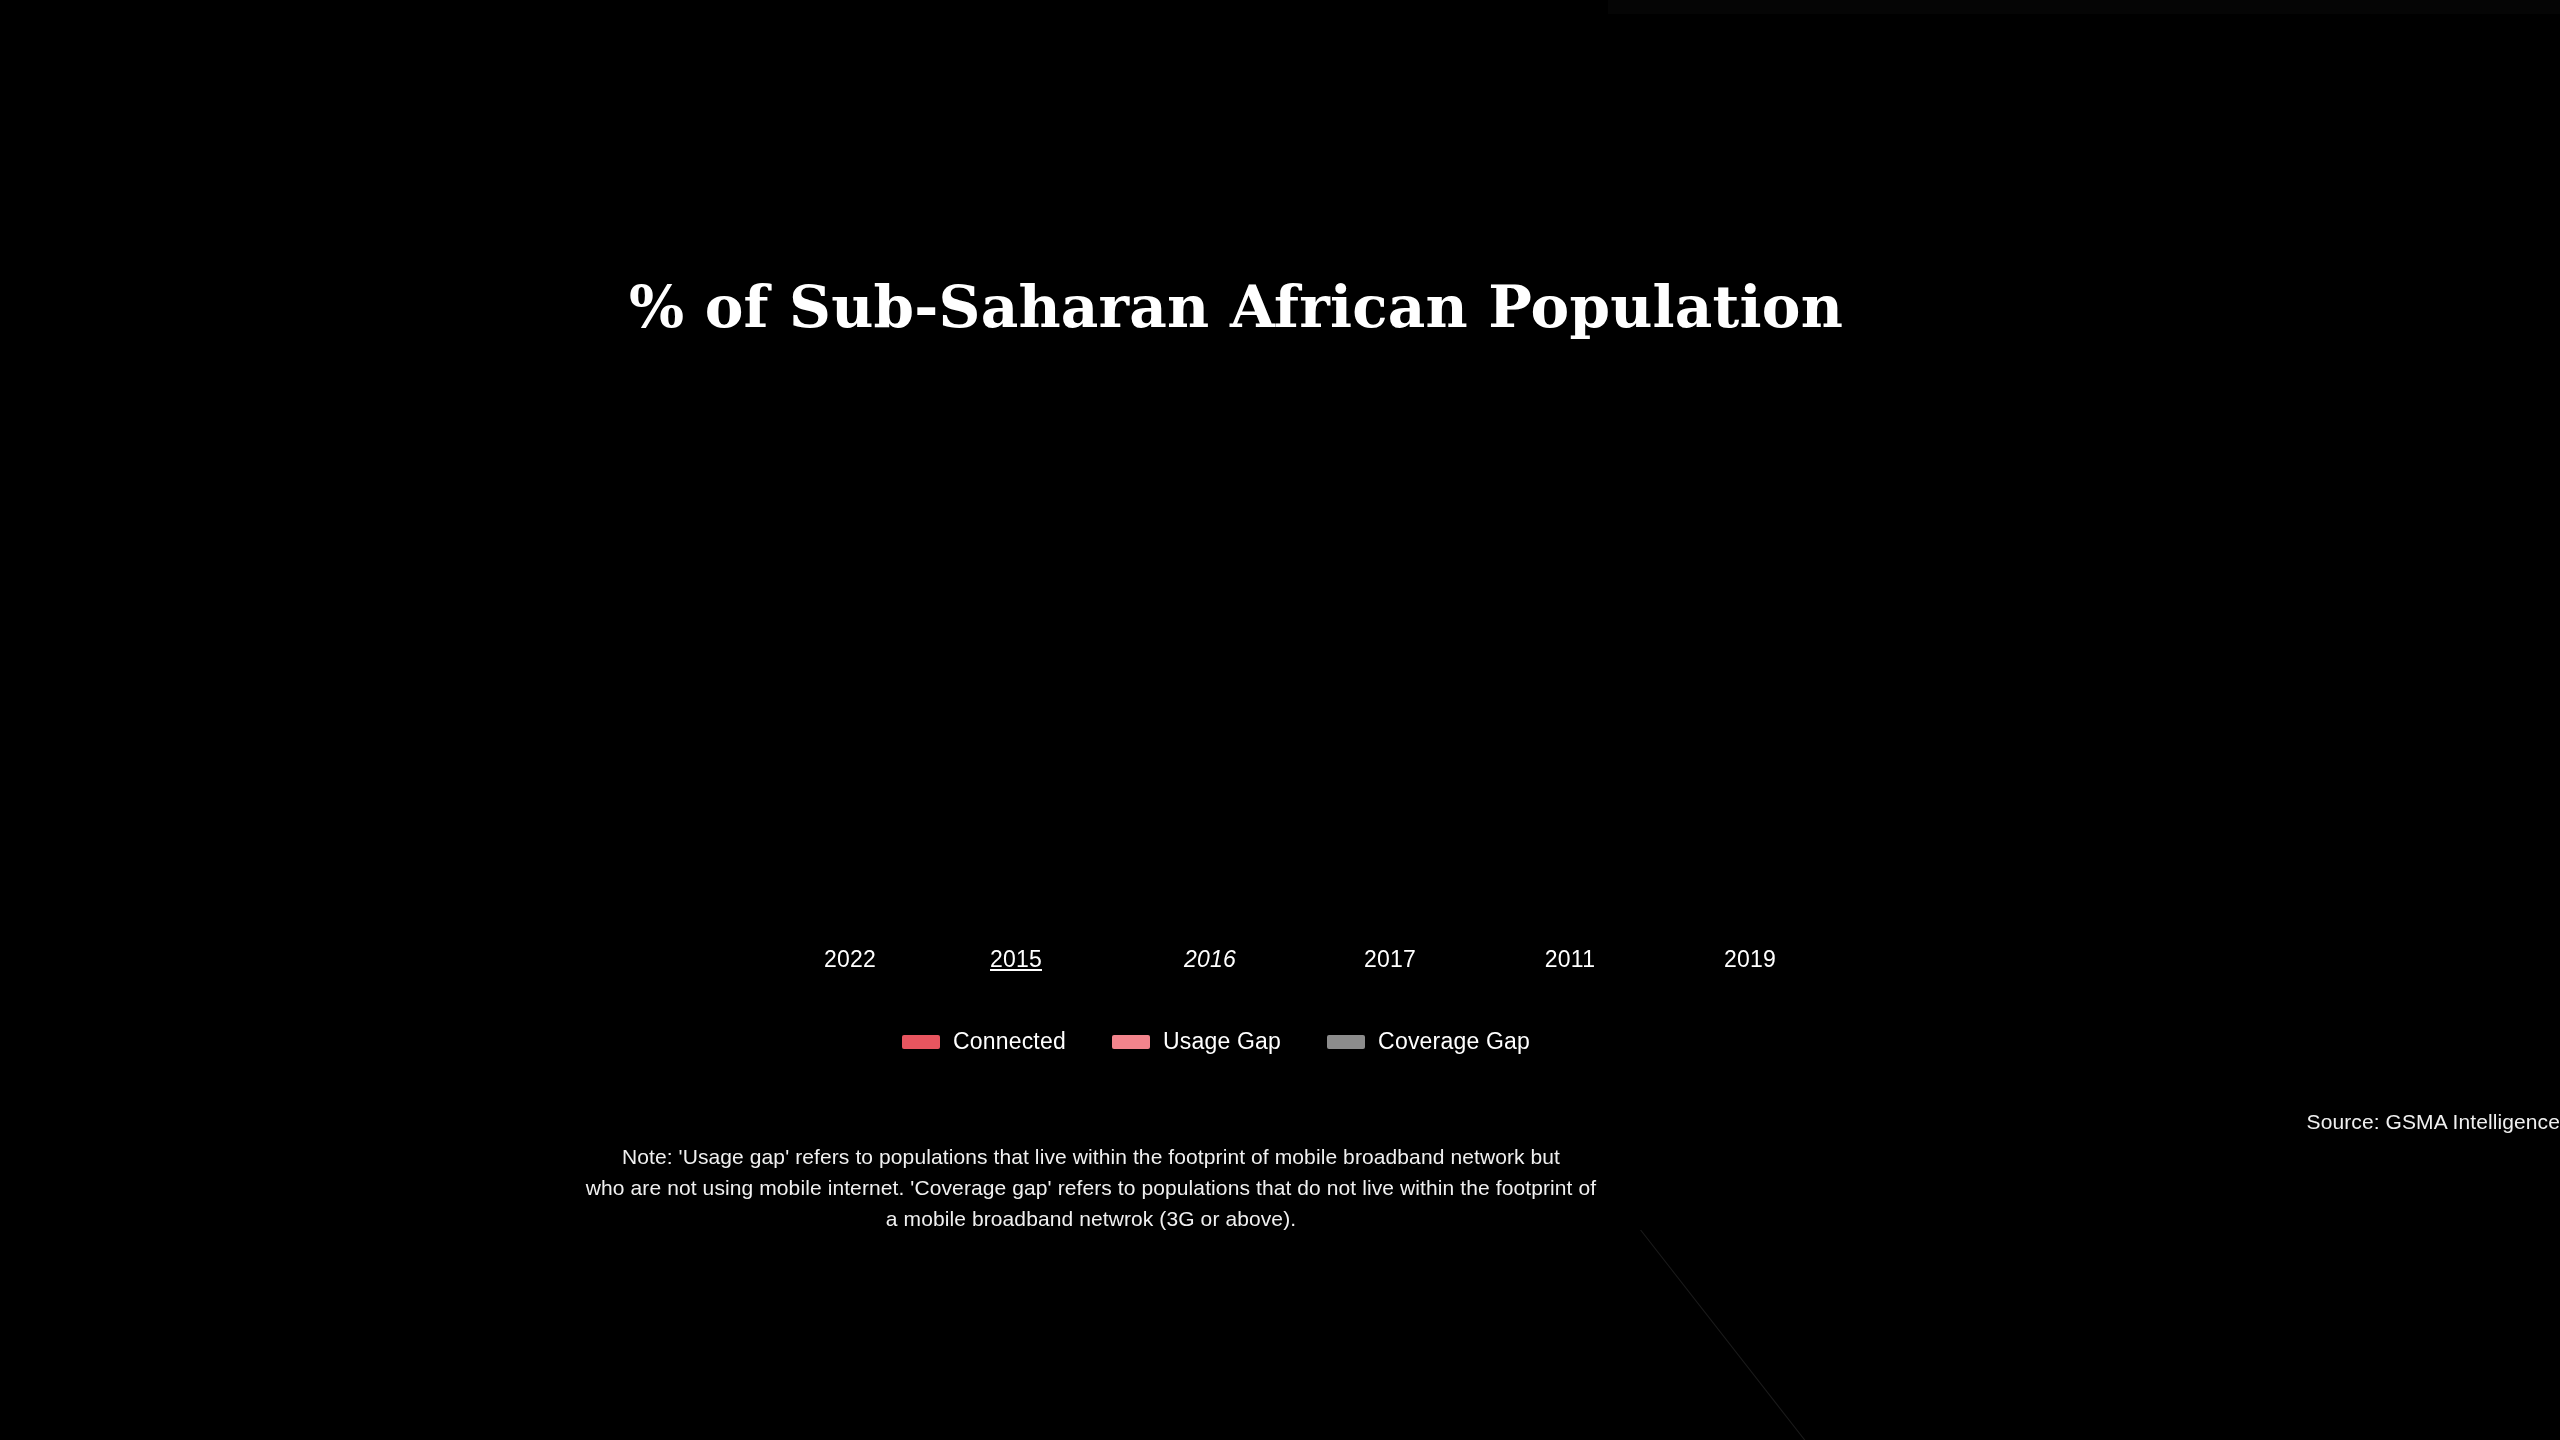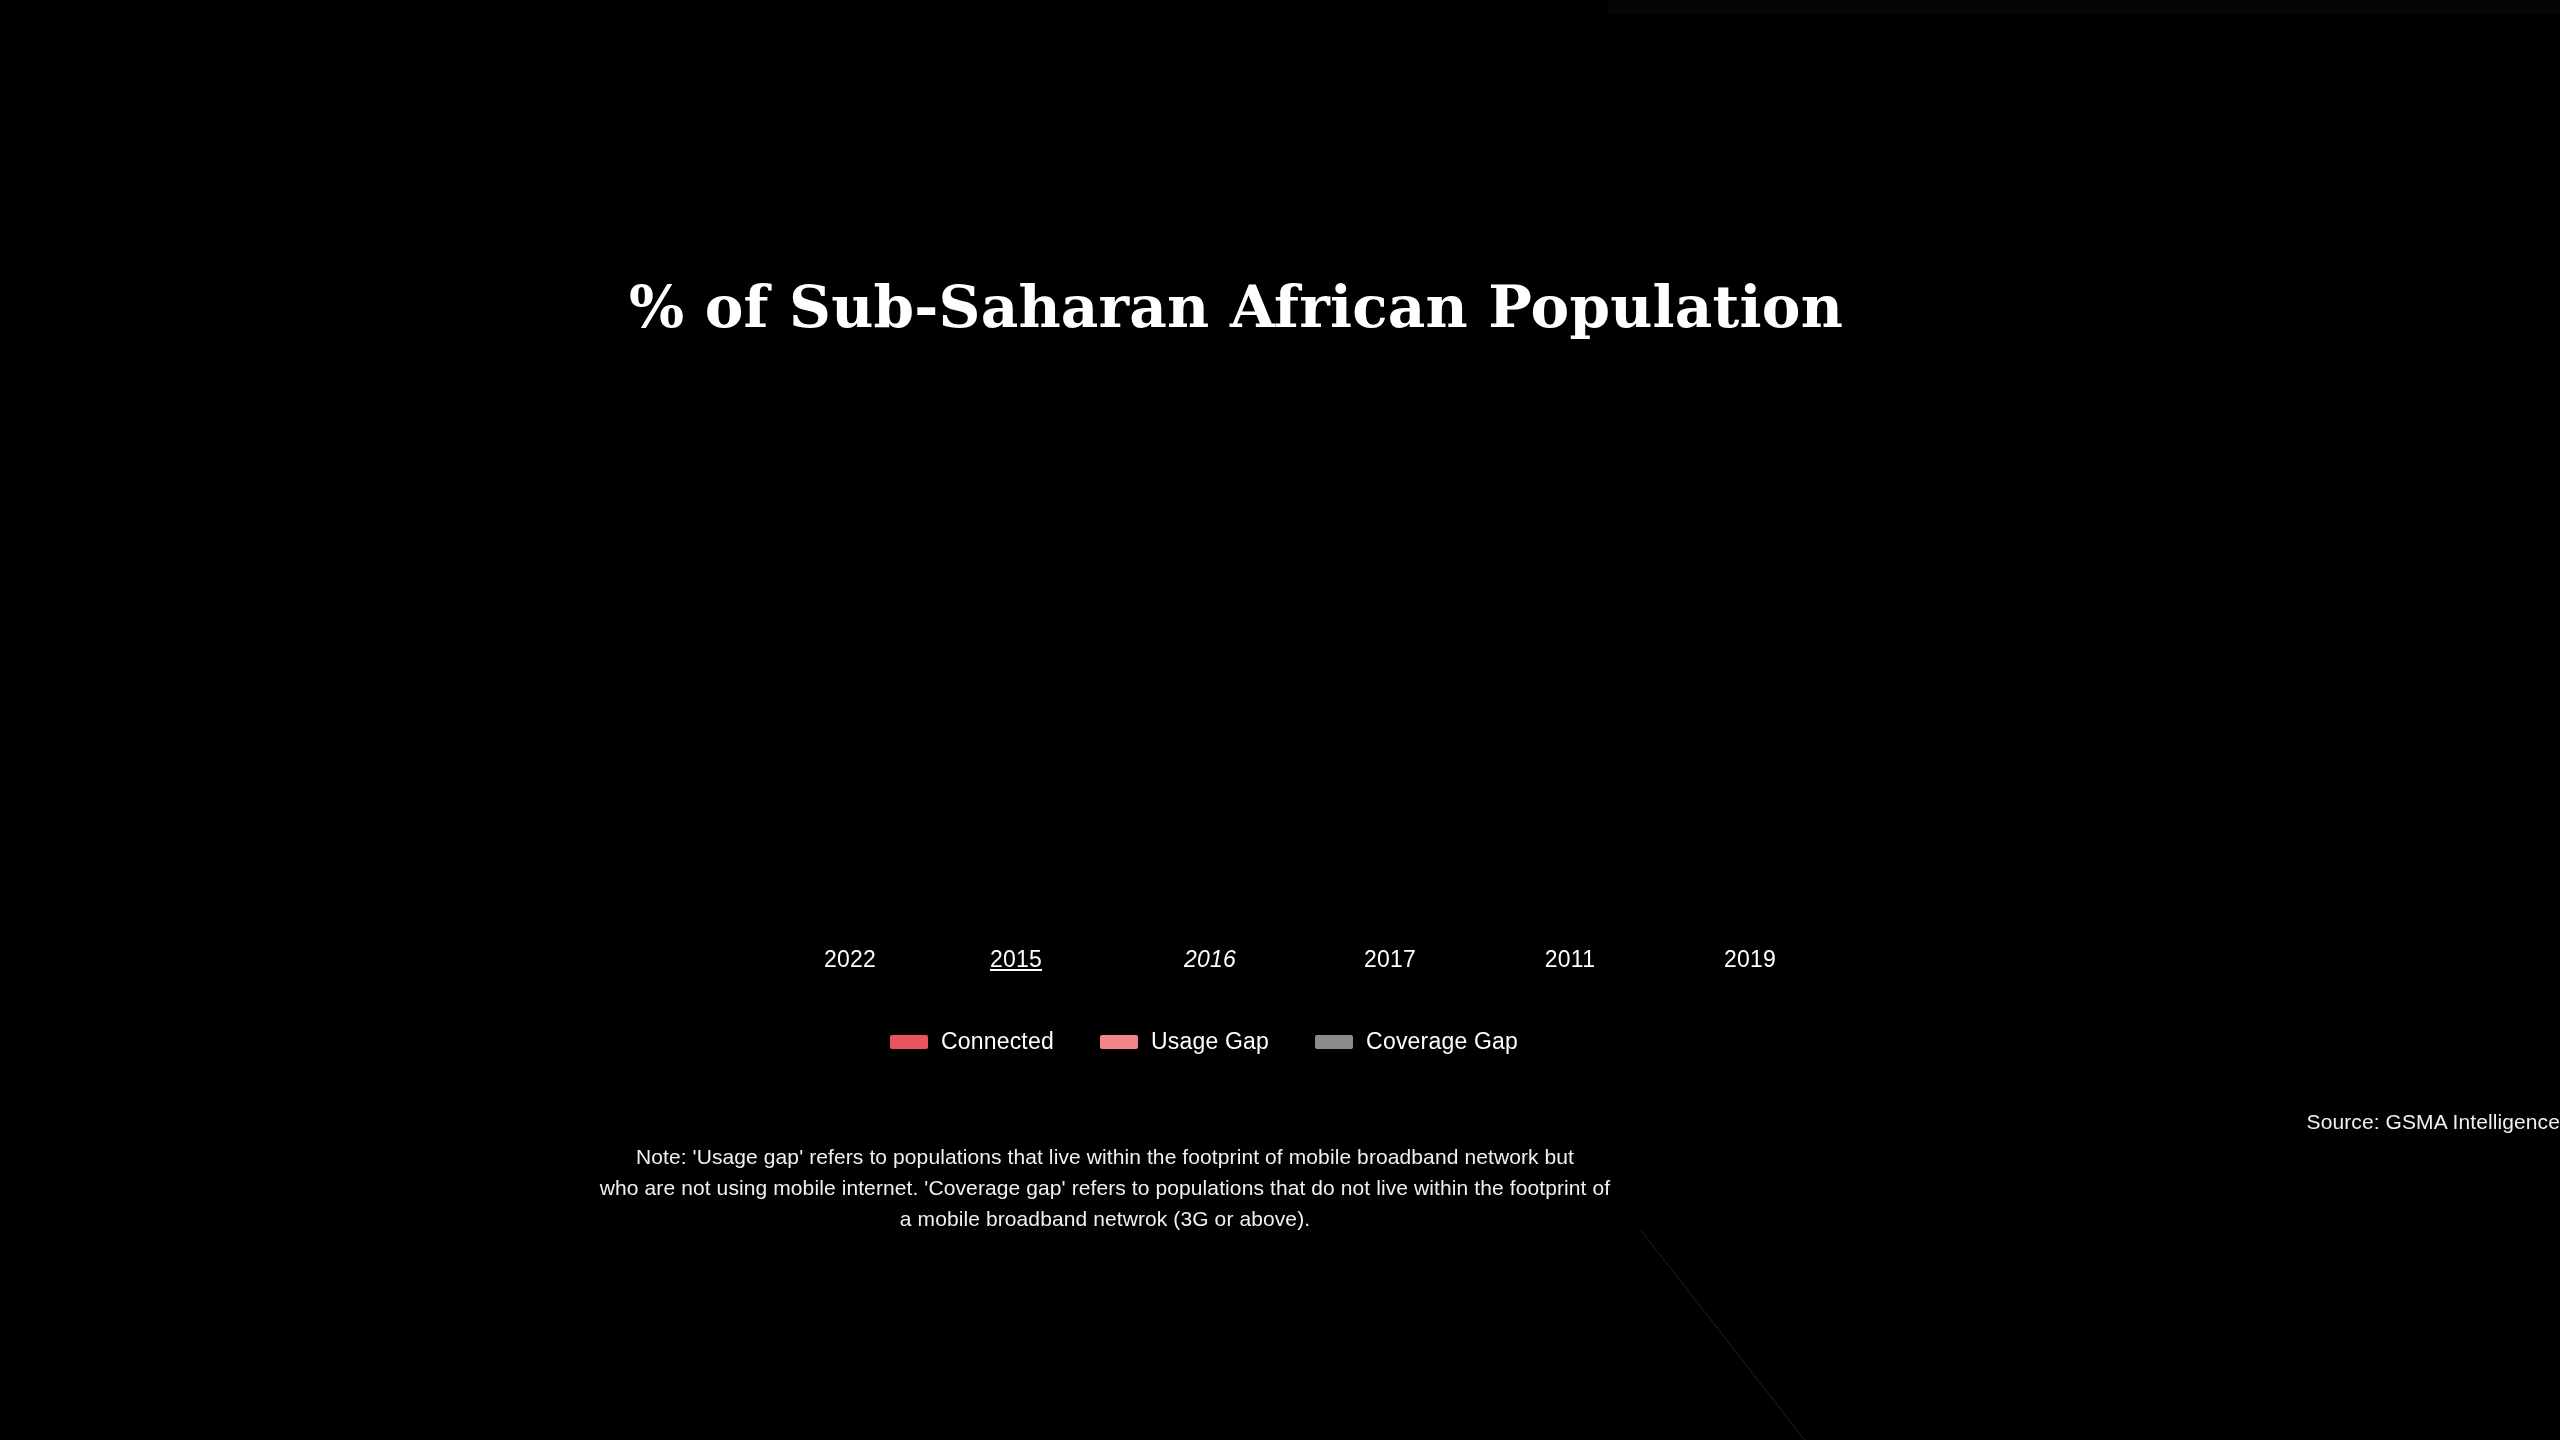"Connected" .legend { left: 0 -> 12px }
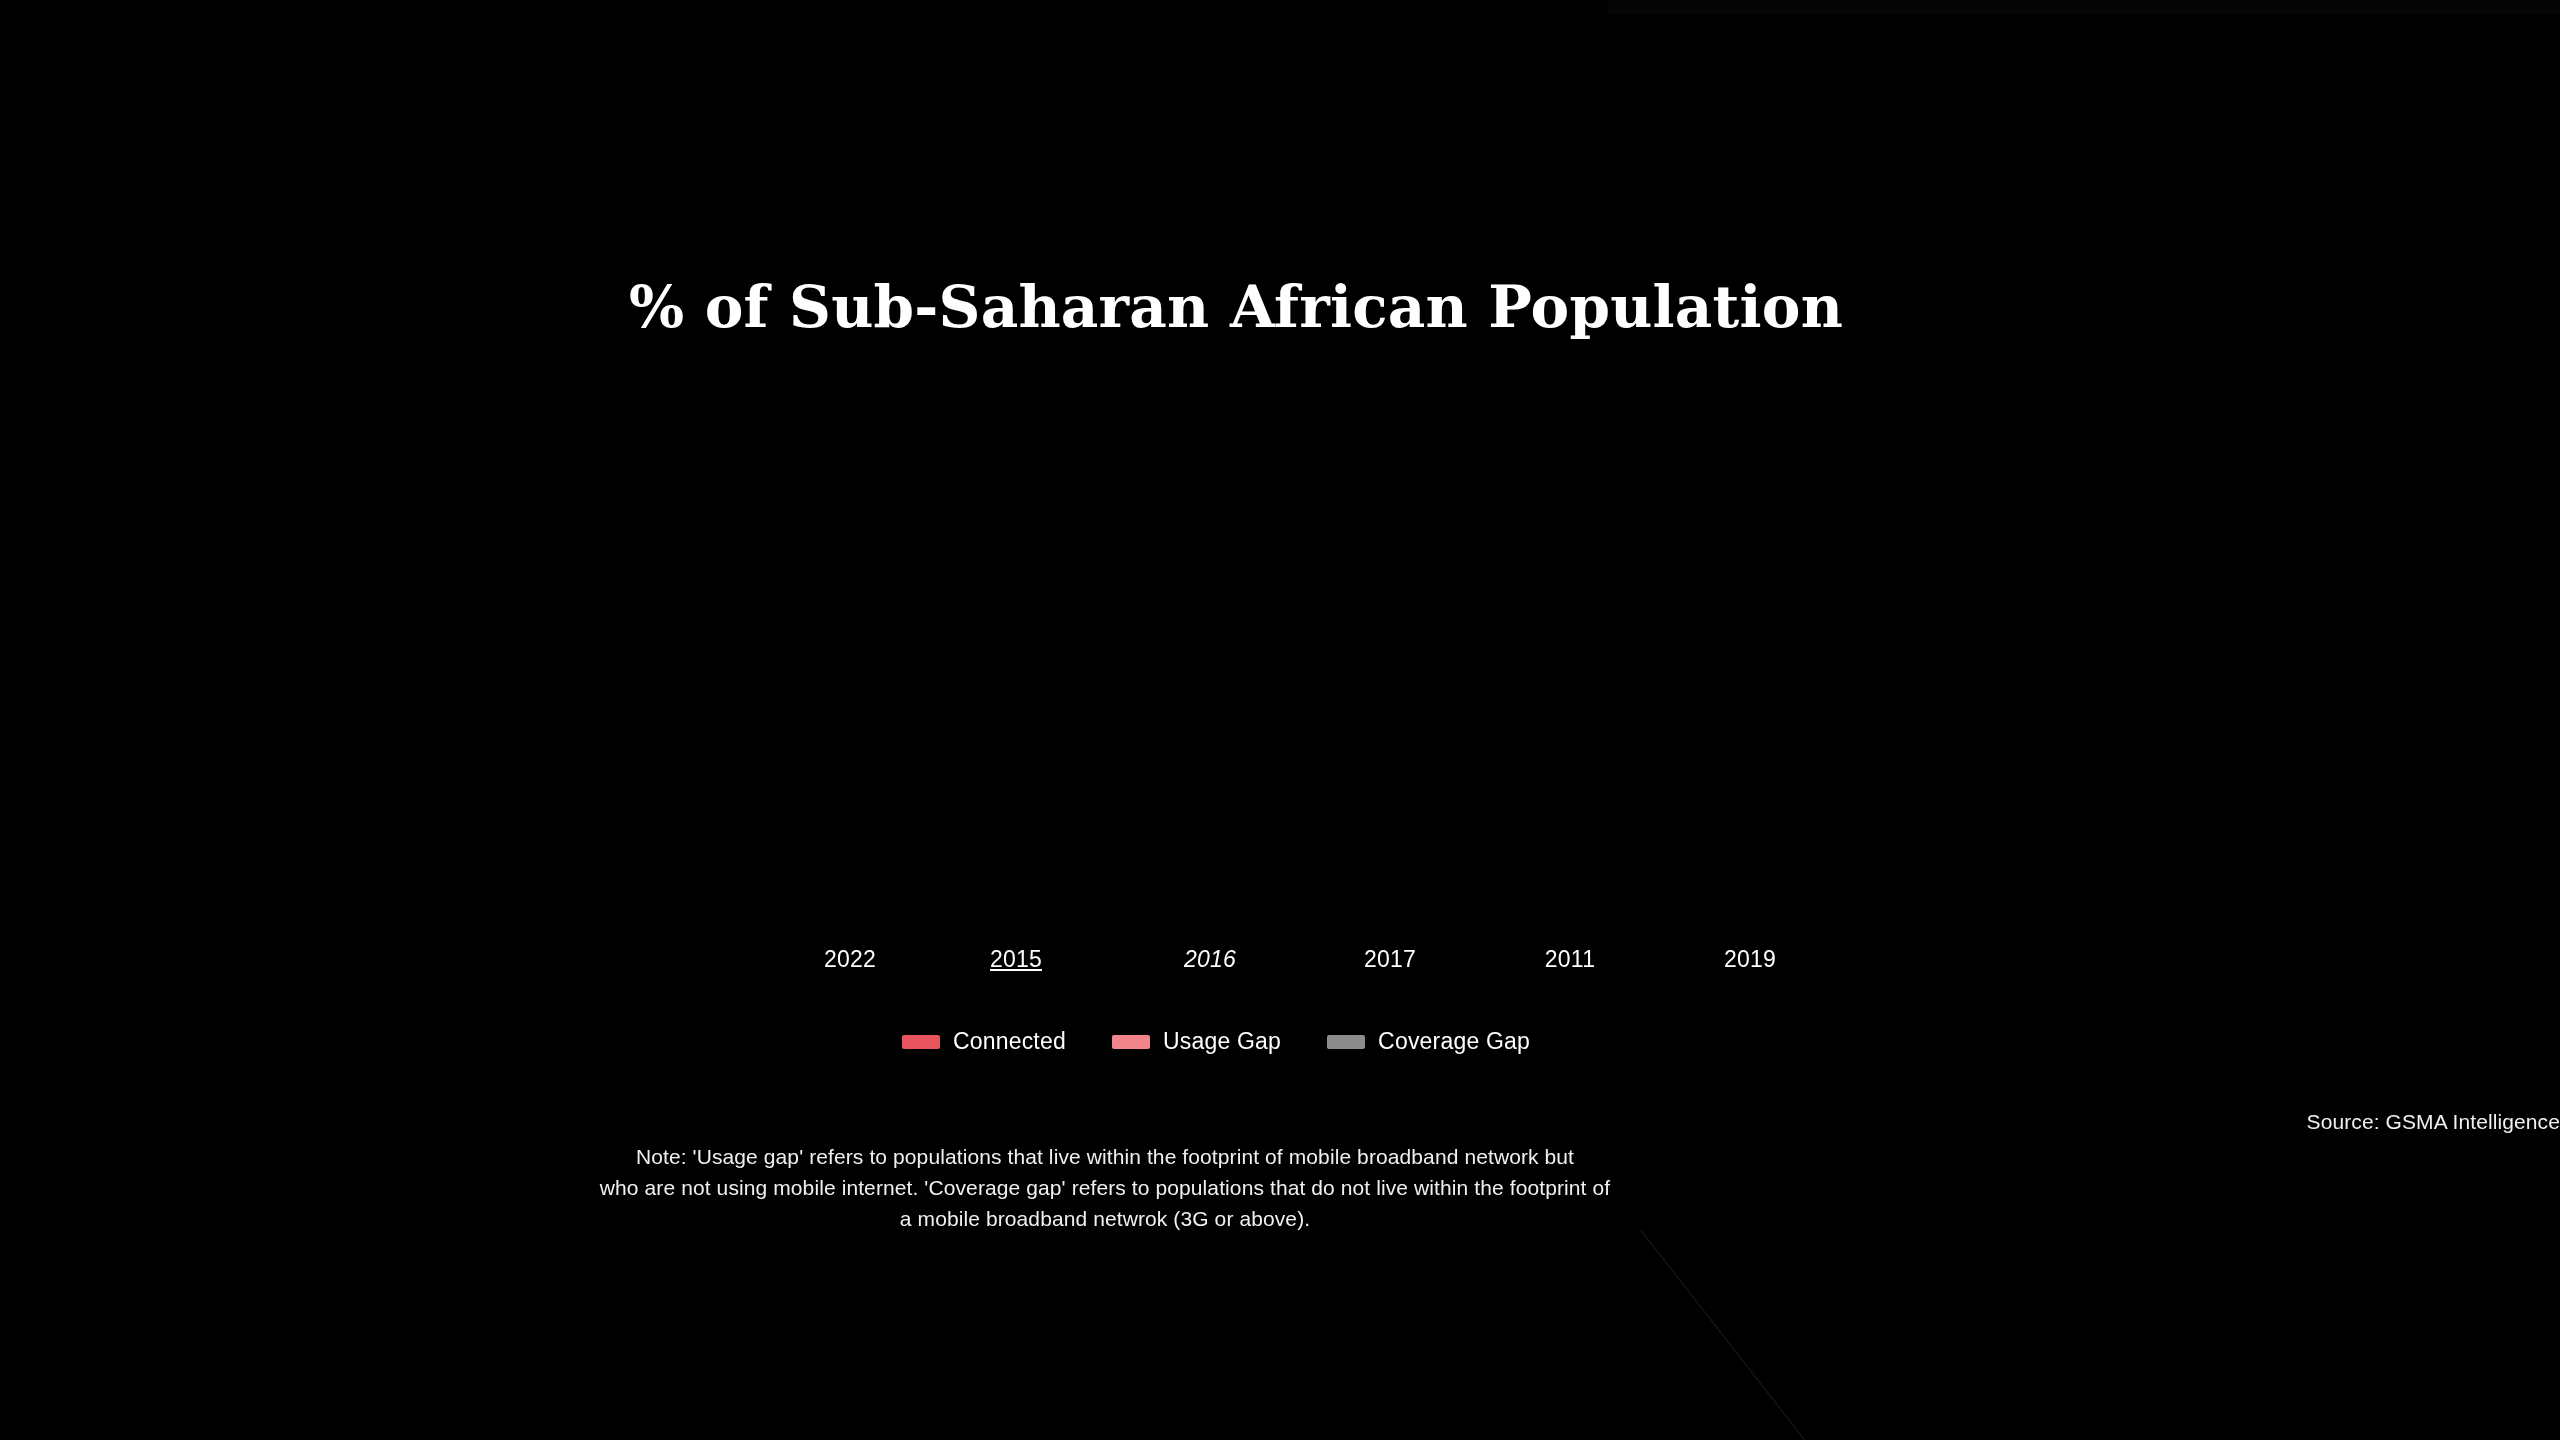"Note: 'Usage gap' refers to" .note { left: 14px -> 0 }
